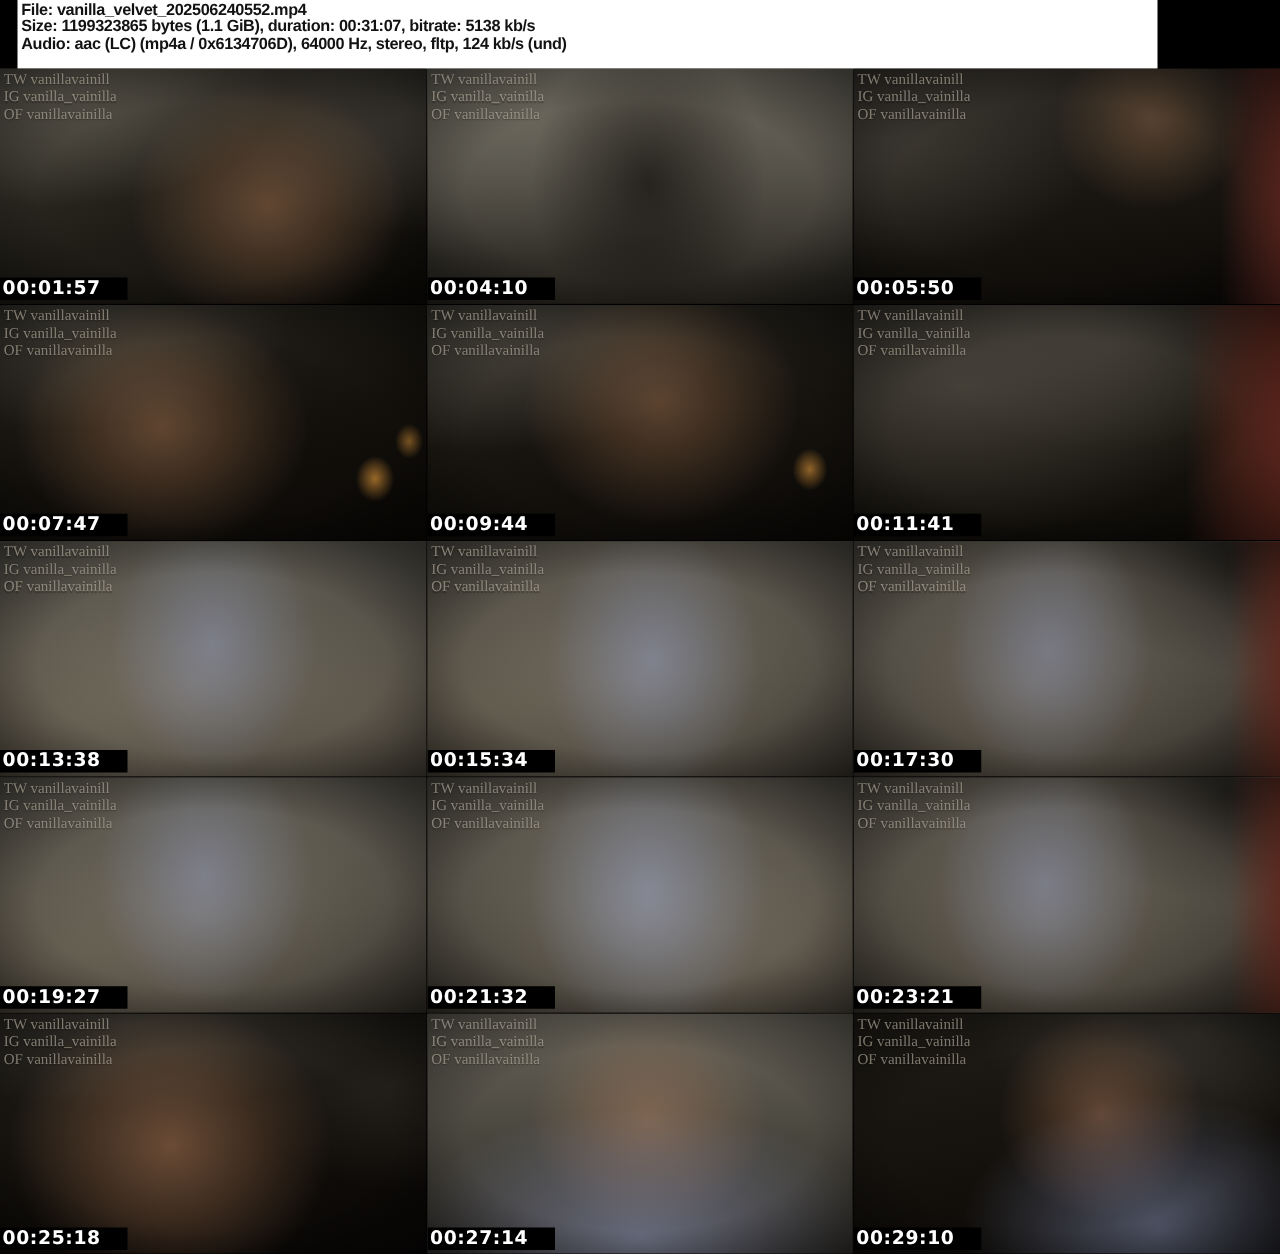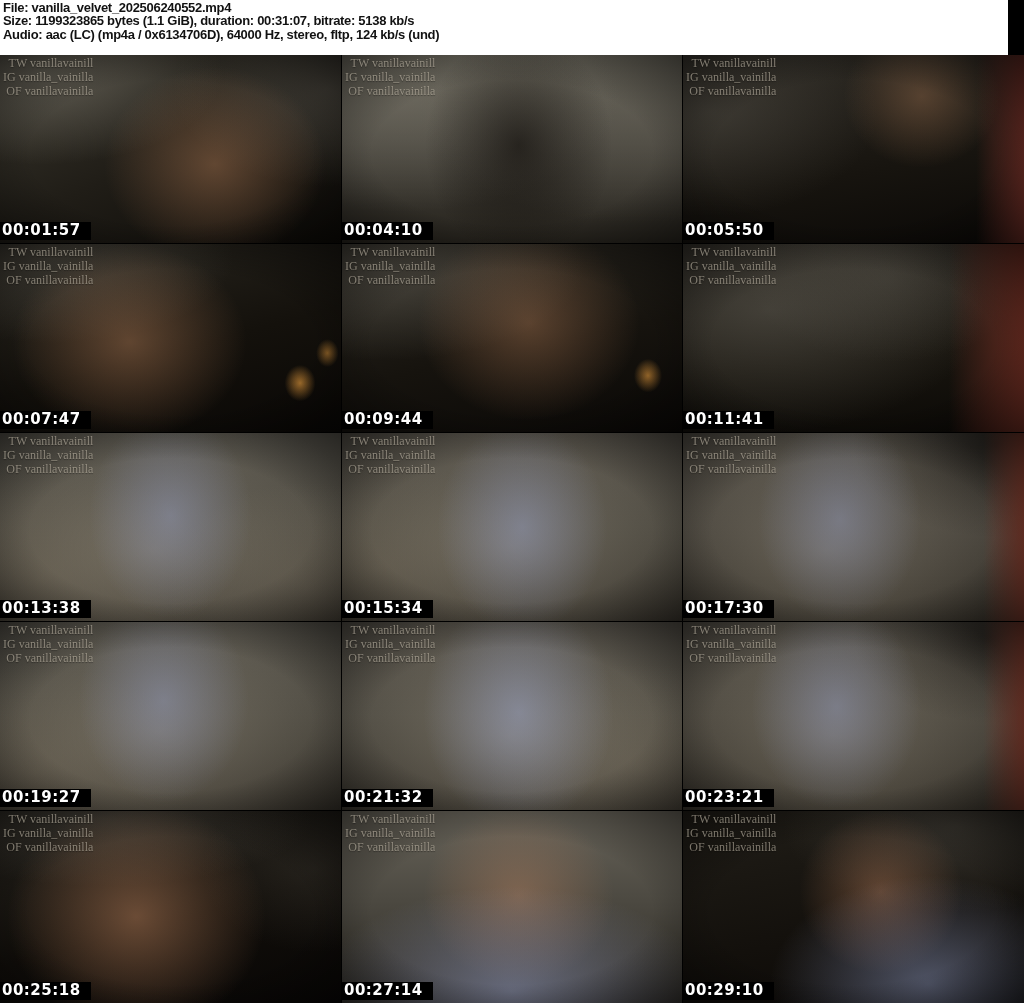"File: vanilla_velvet_202506240552.mp4" .meta-header { margin-left: none -> 14px; width: 1008px -> 912px }
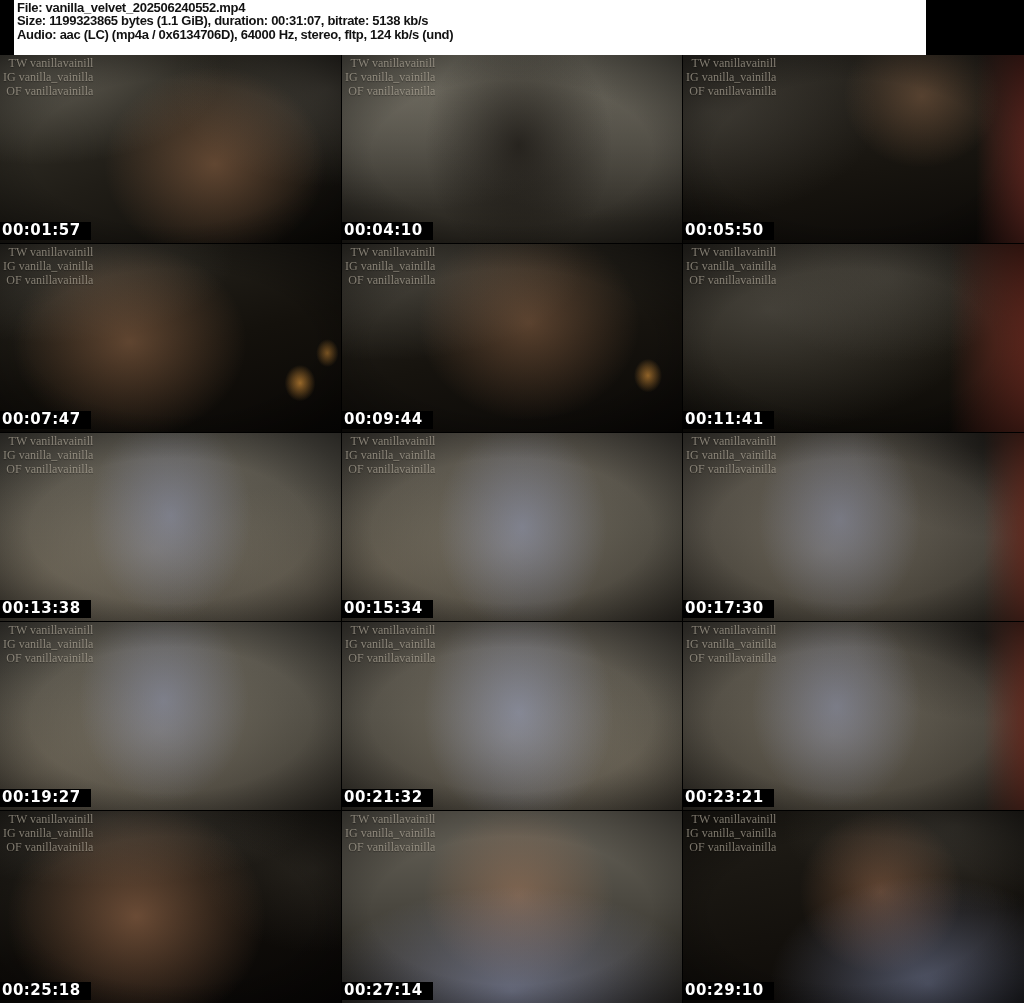"TW vanillavainill" .grid { text-align: right -> none }
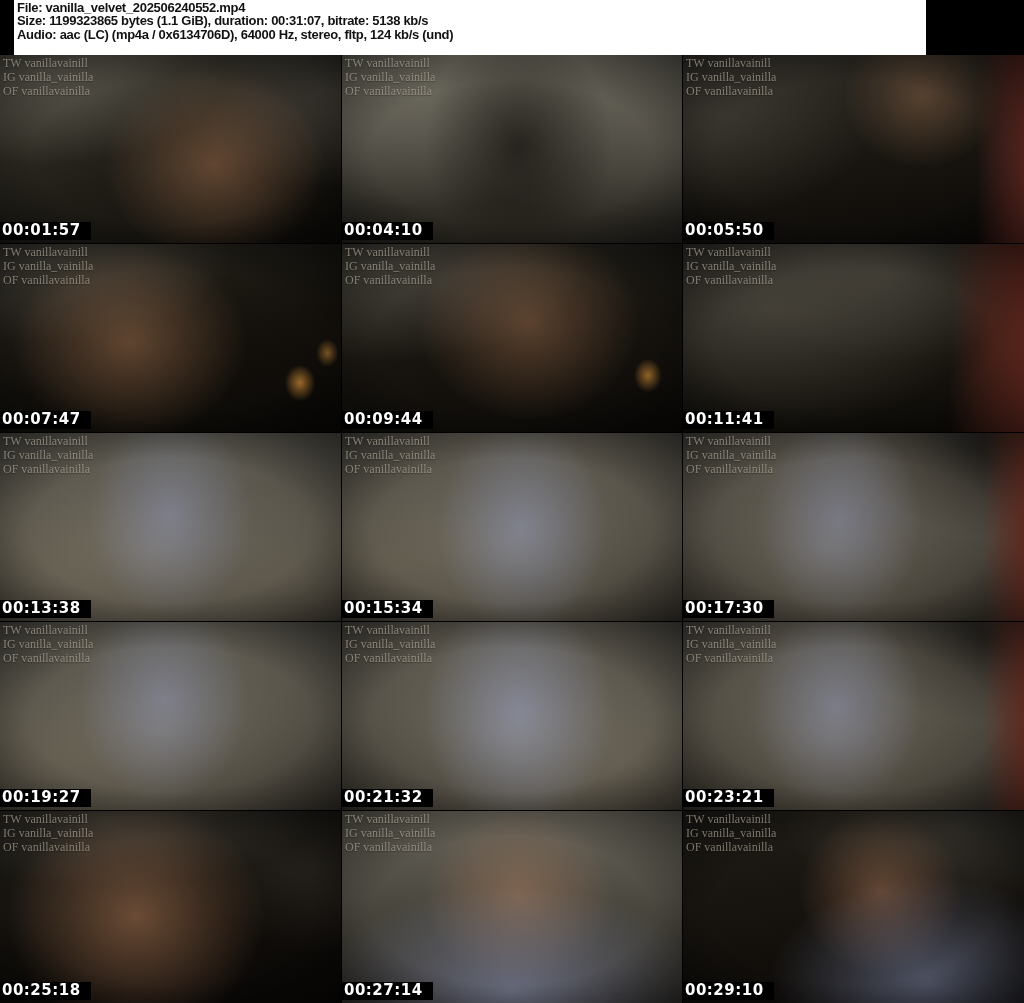"00:01:57" .ts { padding: 0 10px 1px 2px -> 0 21px 1px 2px }
